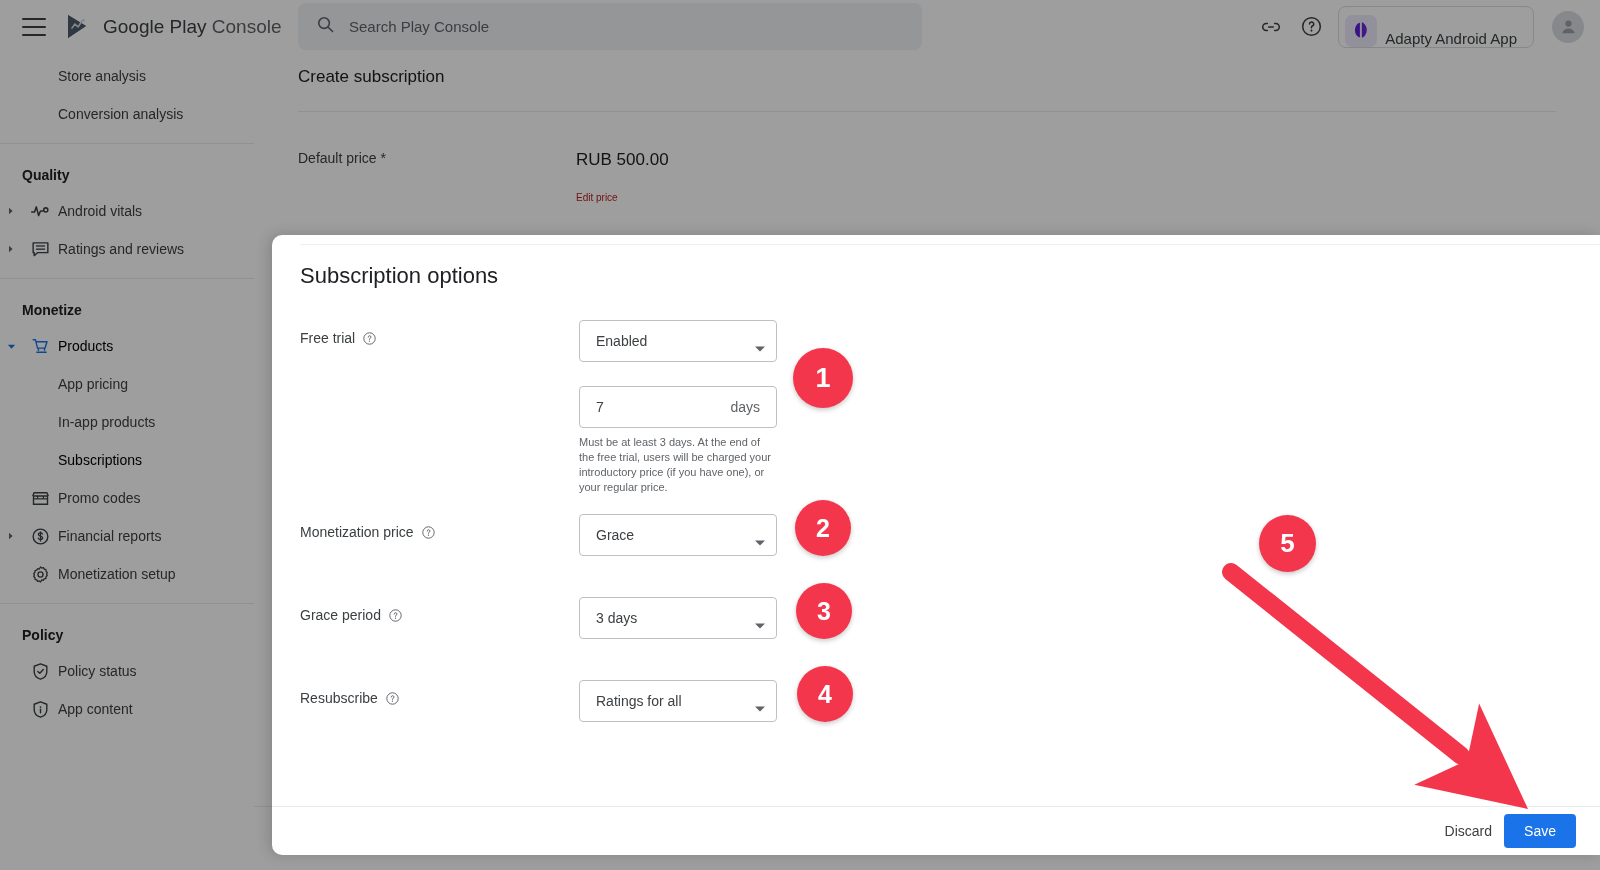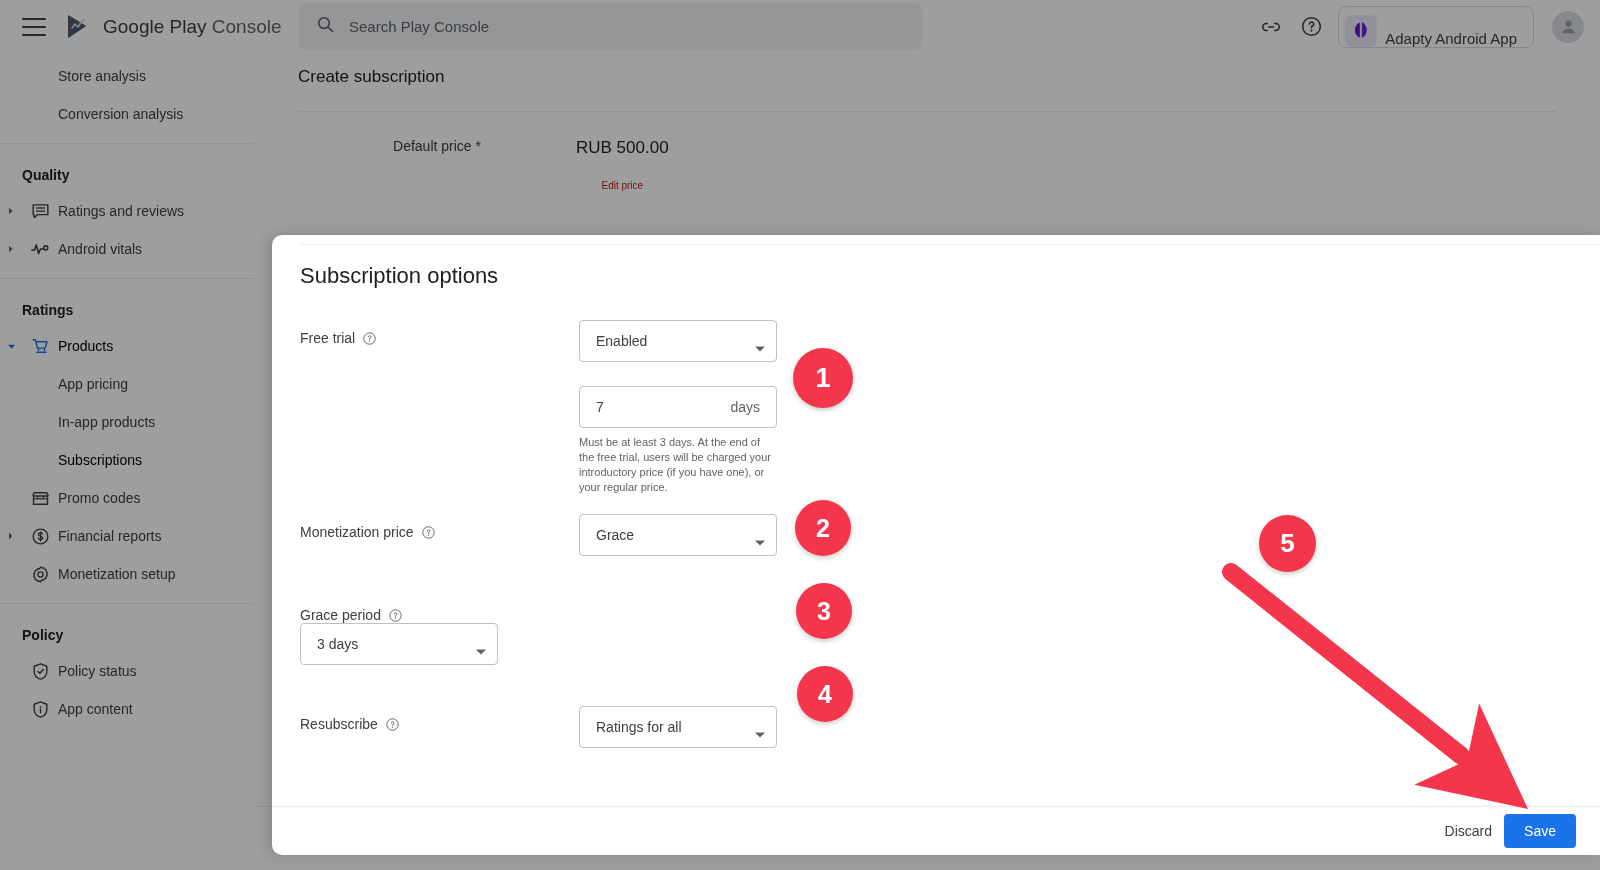"Default price *" .price-row { margin-top: 26px -> 38px; text-align: center -> none }
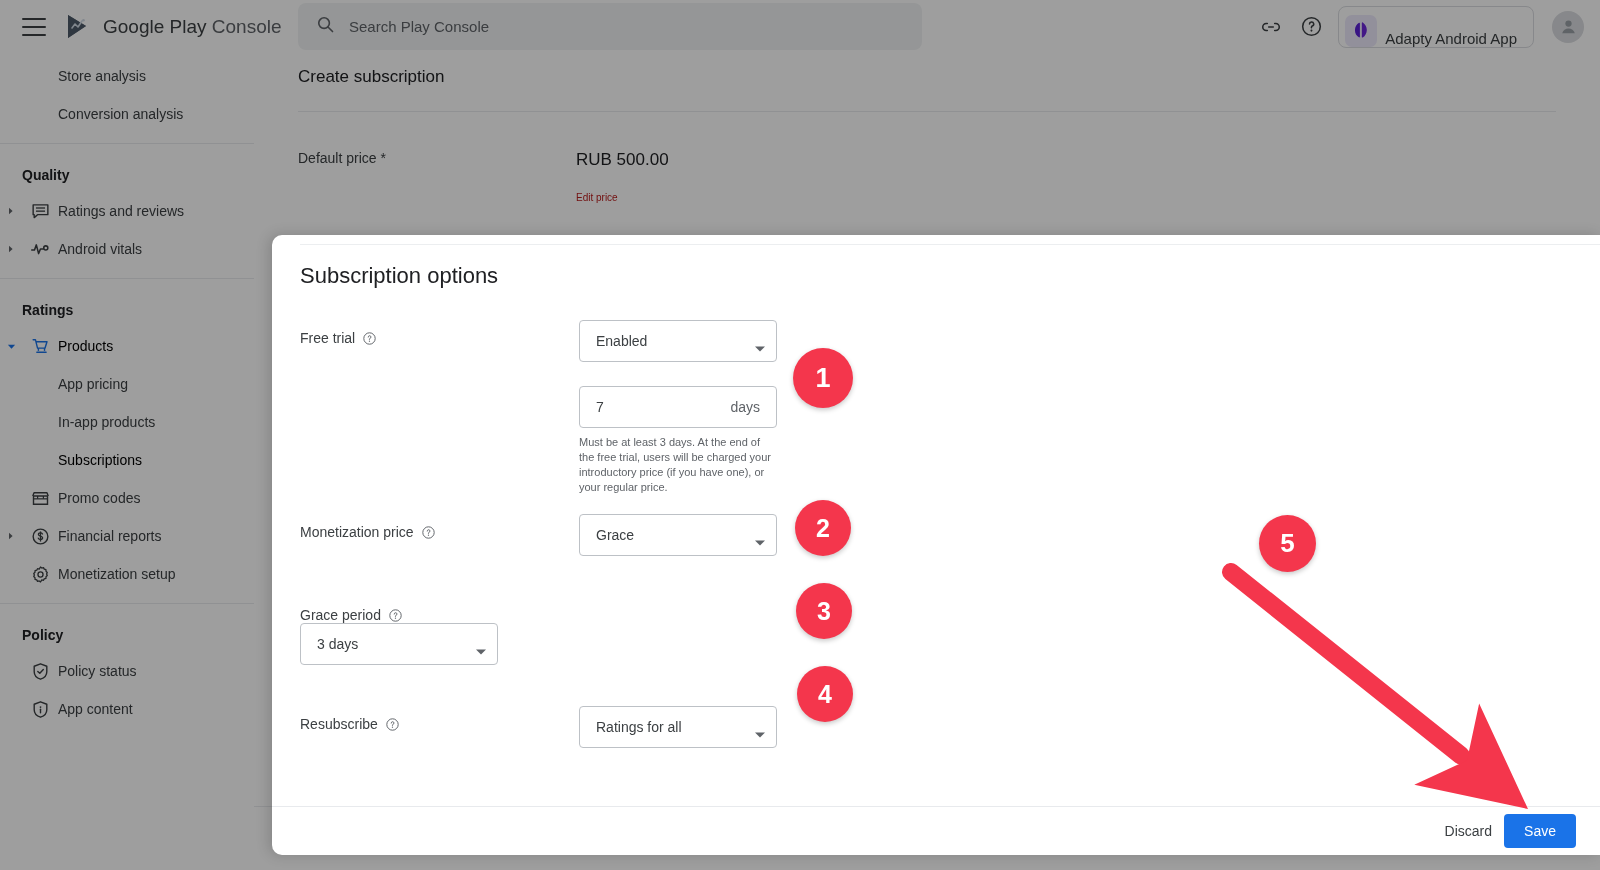"Ratings and reviews" div.nav-row { order: before "Android vitals" -> after "Android vitals" }
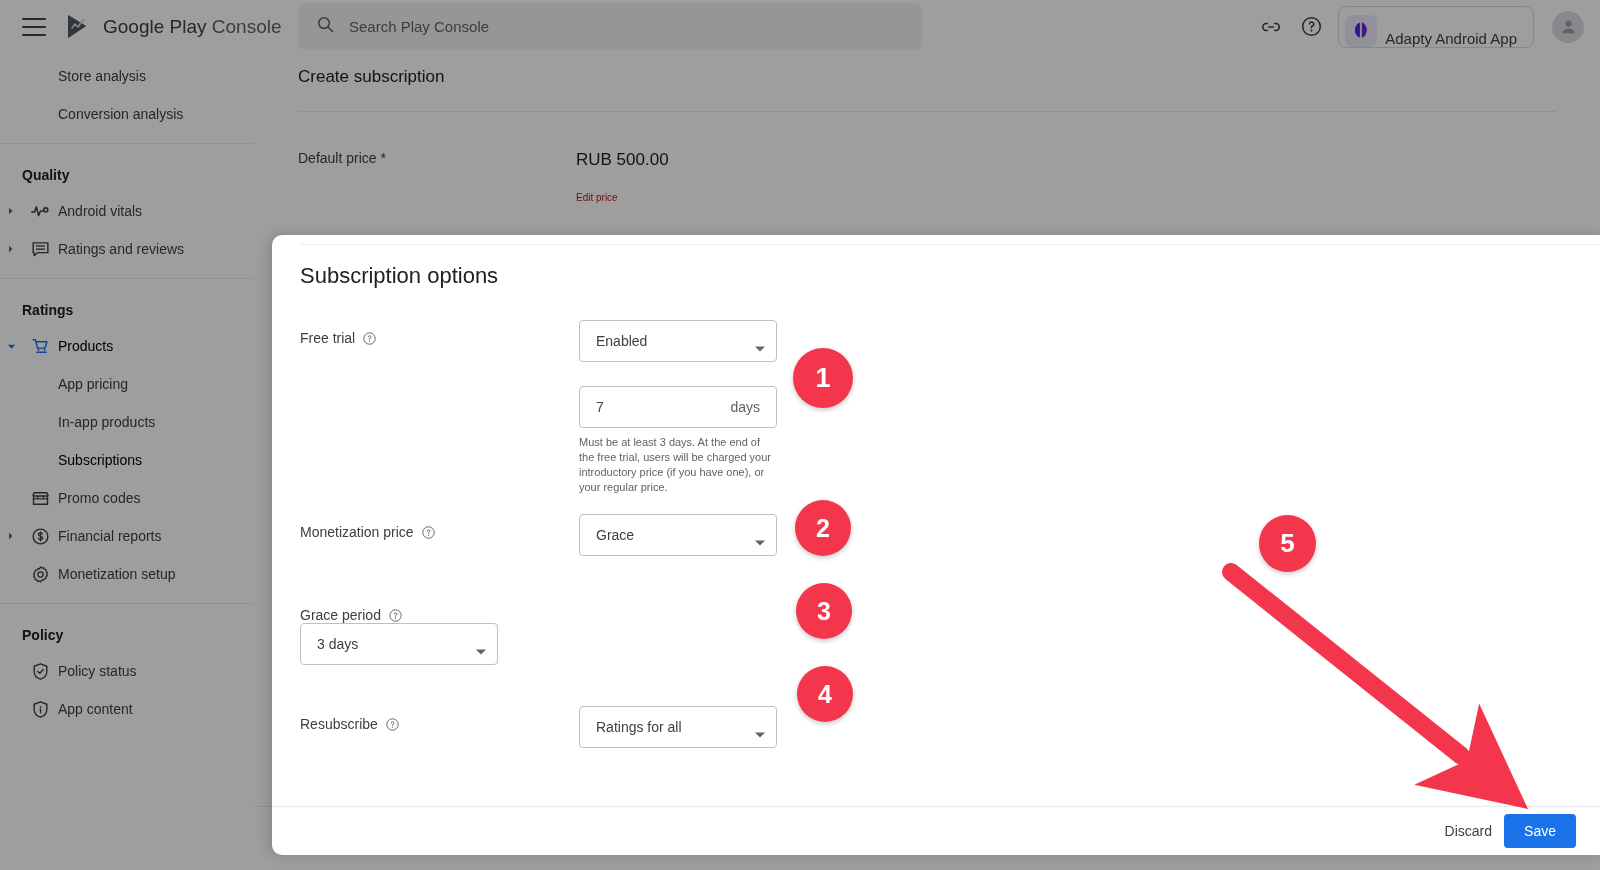"Ratings" div.nav-section { text: Ratings -> Monetize }
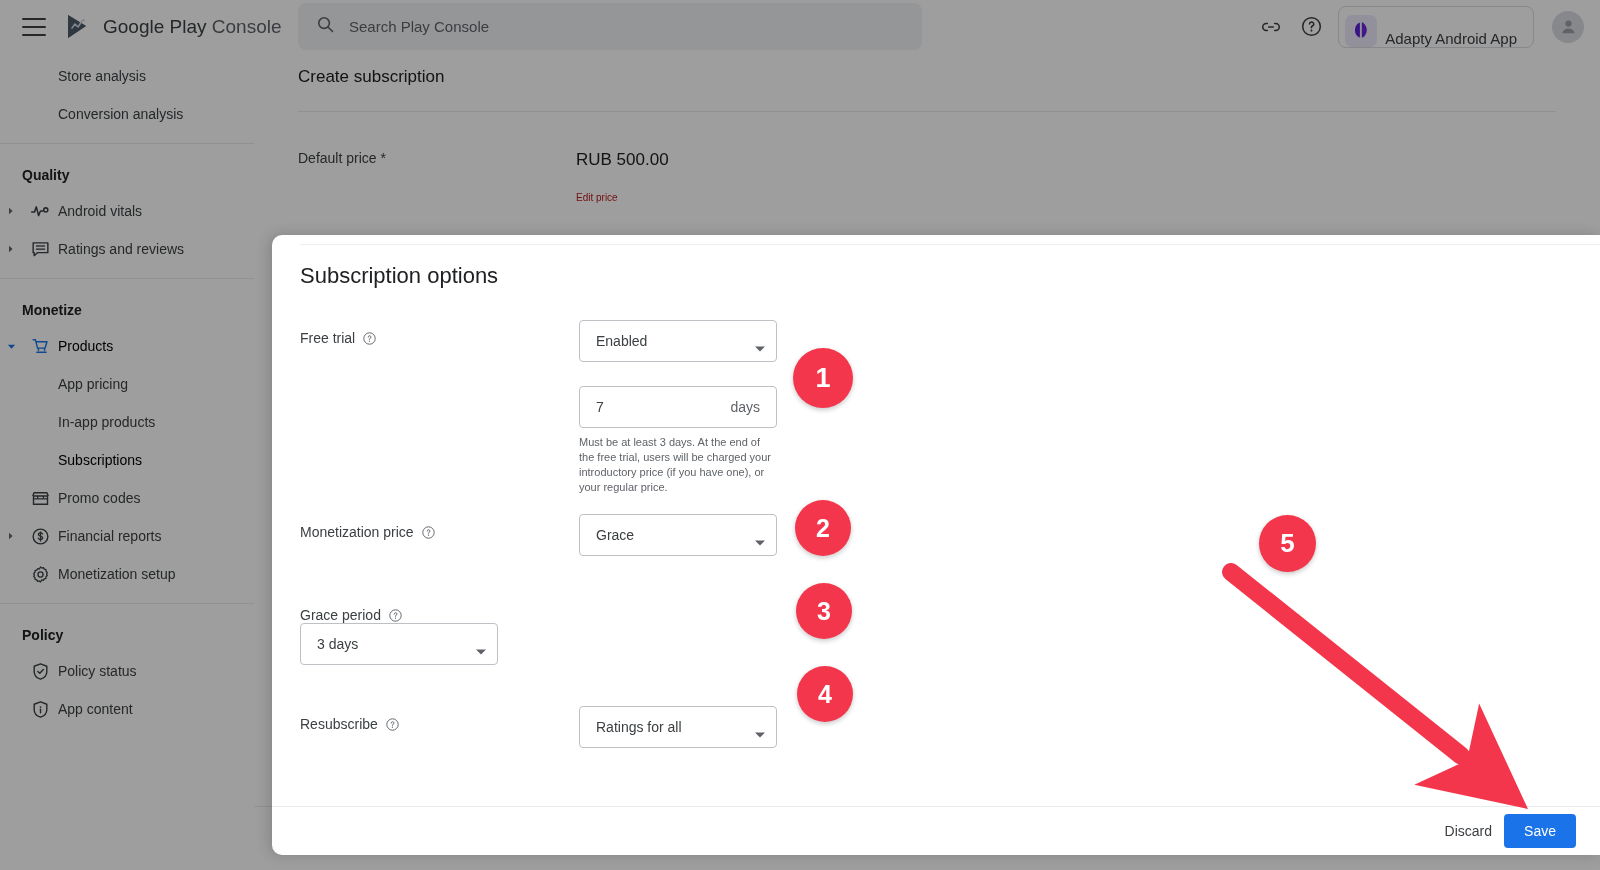"Grace period" div.form-row { flex-direction: column -> none }
